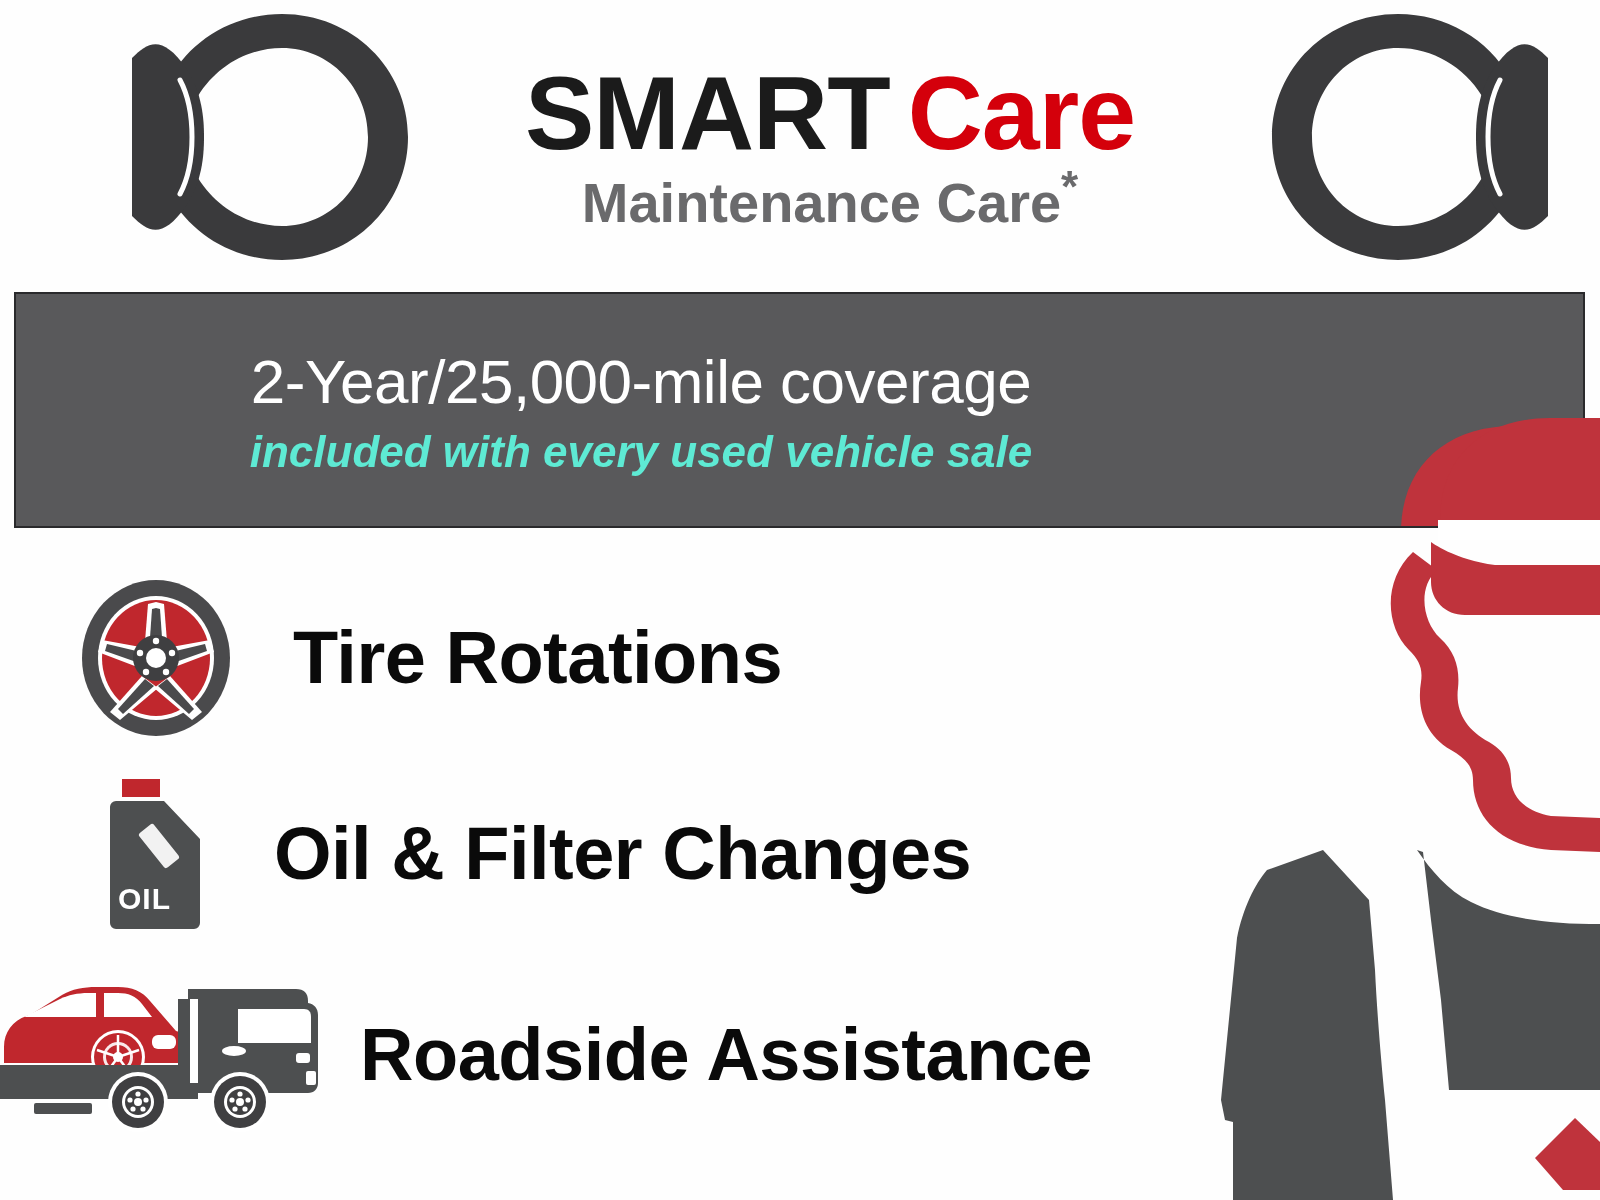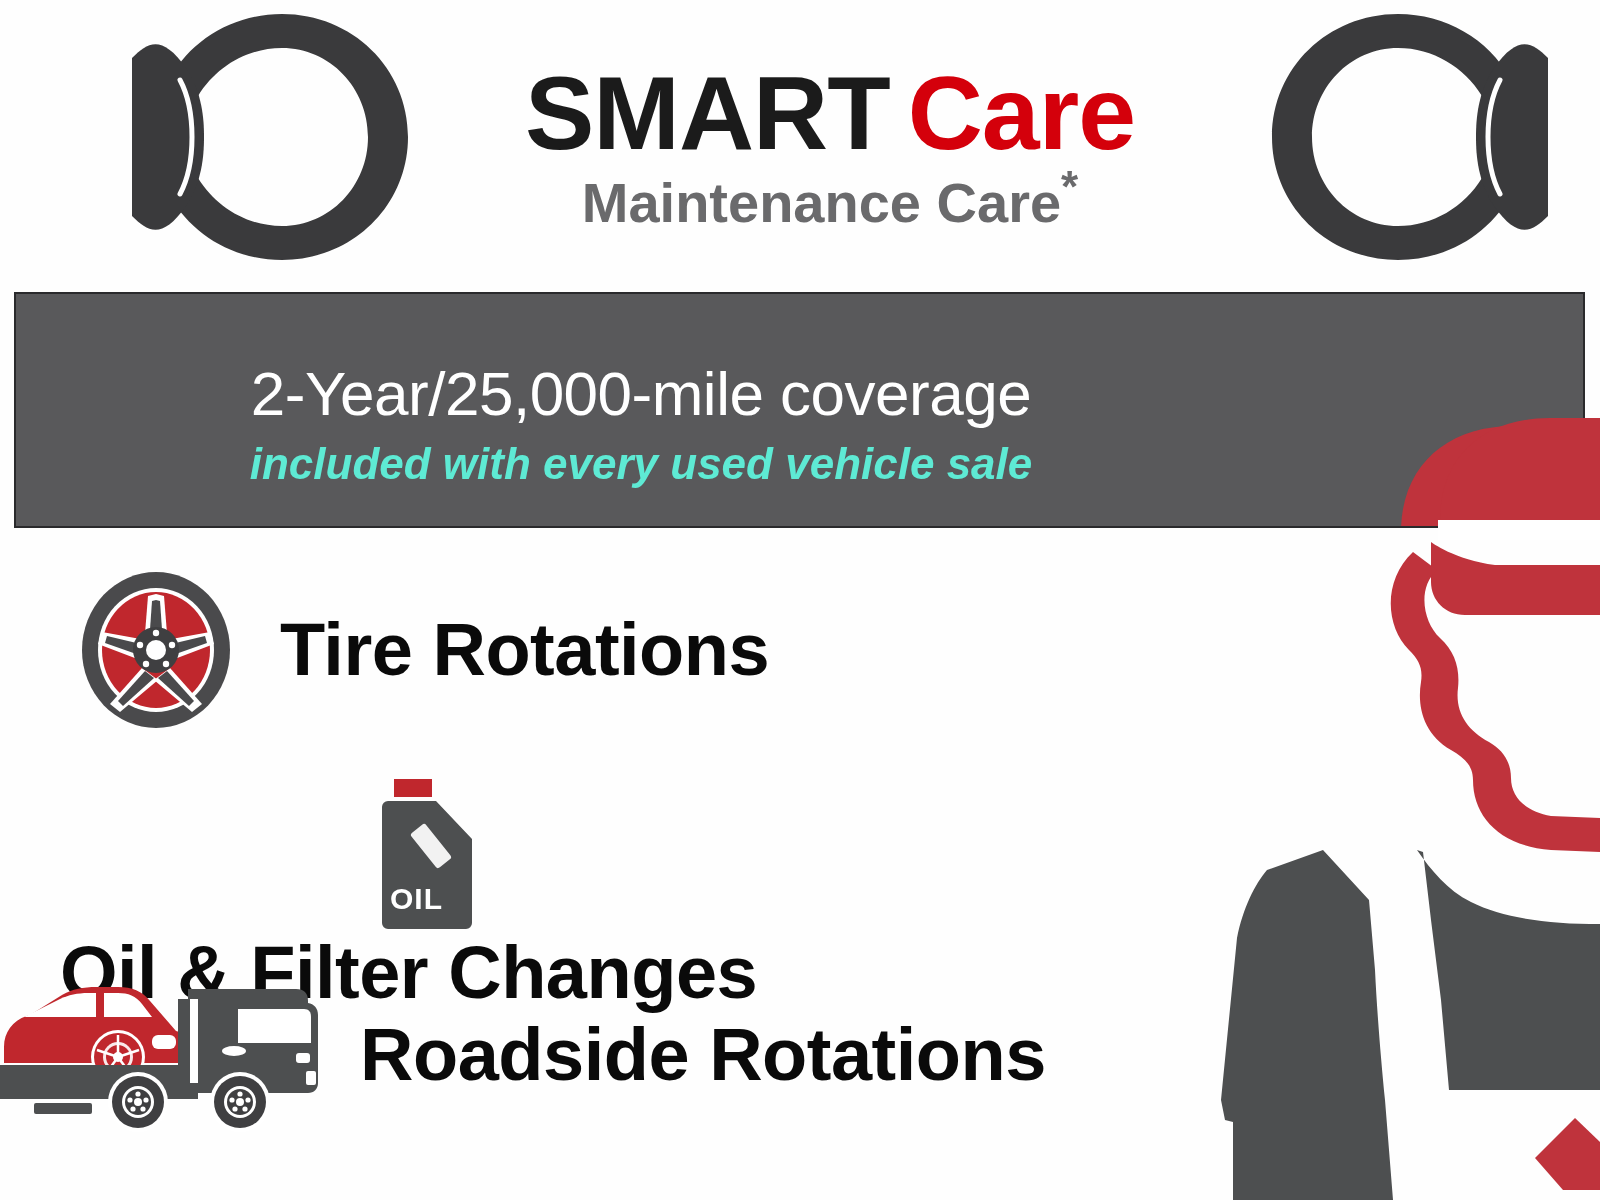"2-Year/25,000-mile coverage" .banner-inner { top: 12px -> 0 }
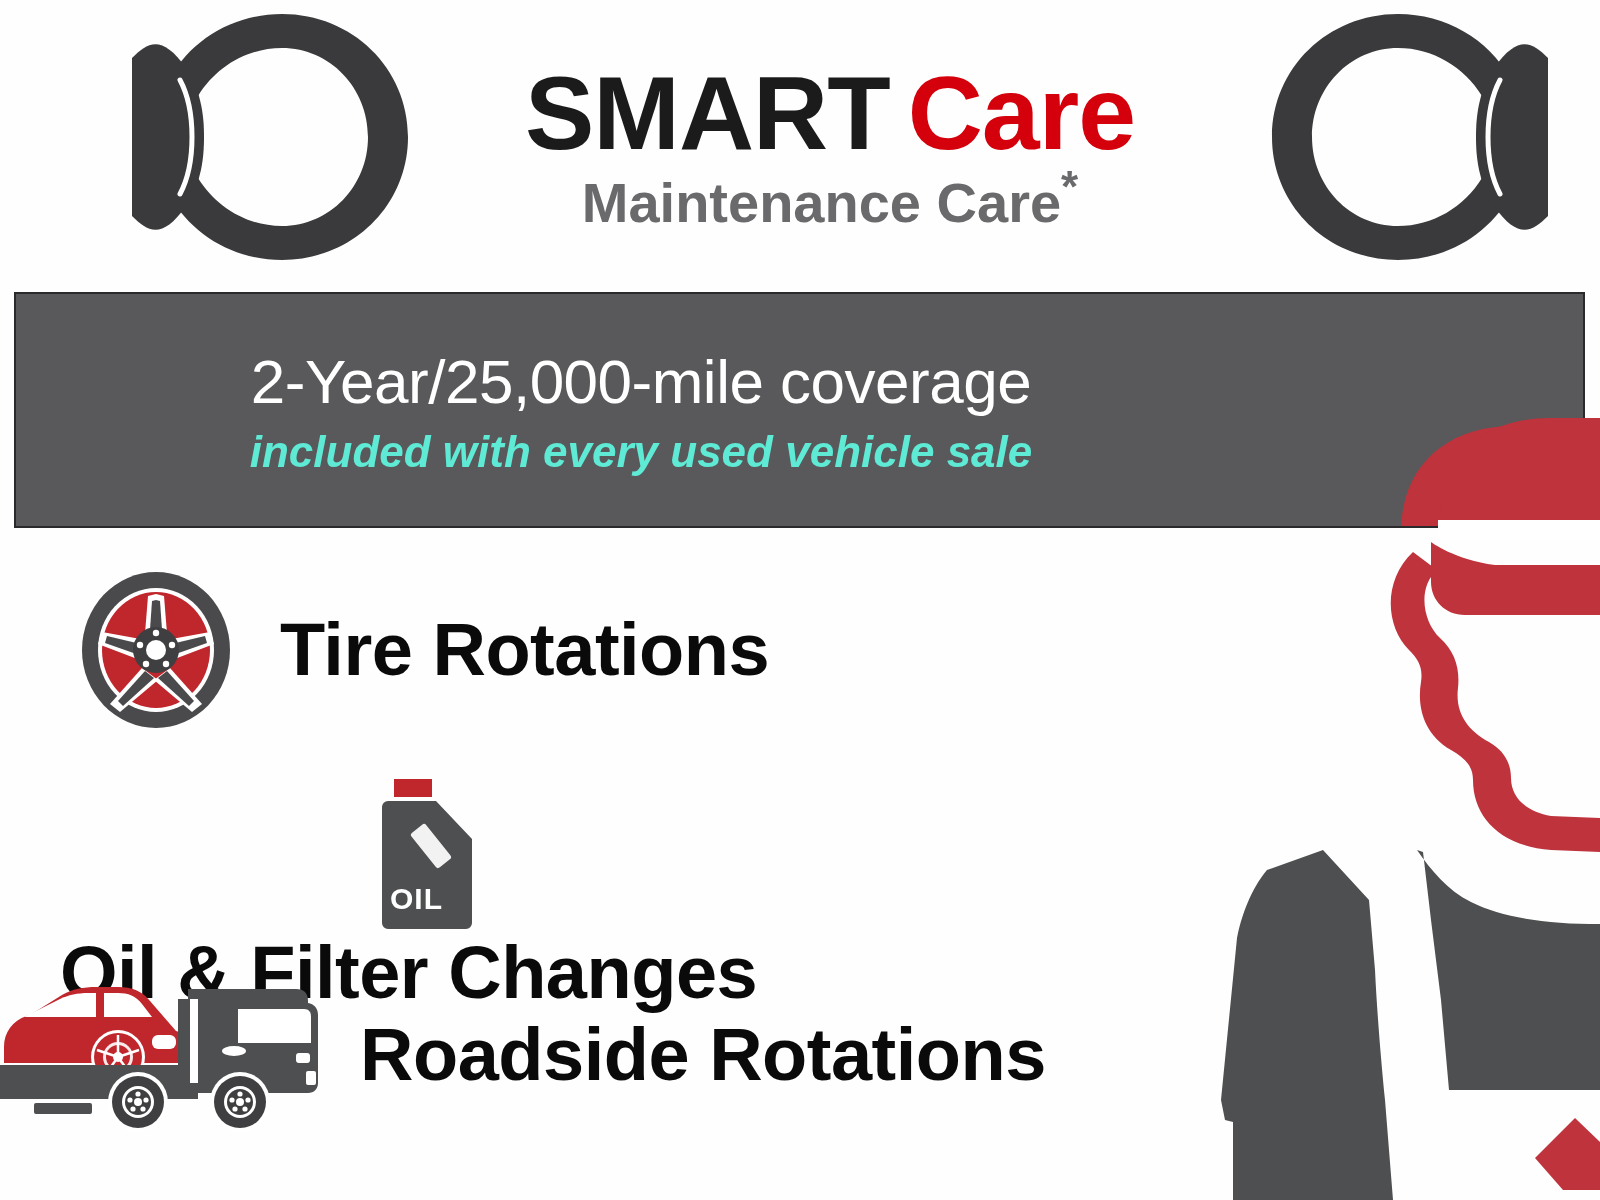"Tire Rotations" .f1 { gap: none -> 13px; top: 10px -> 18px }
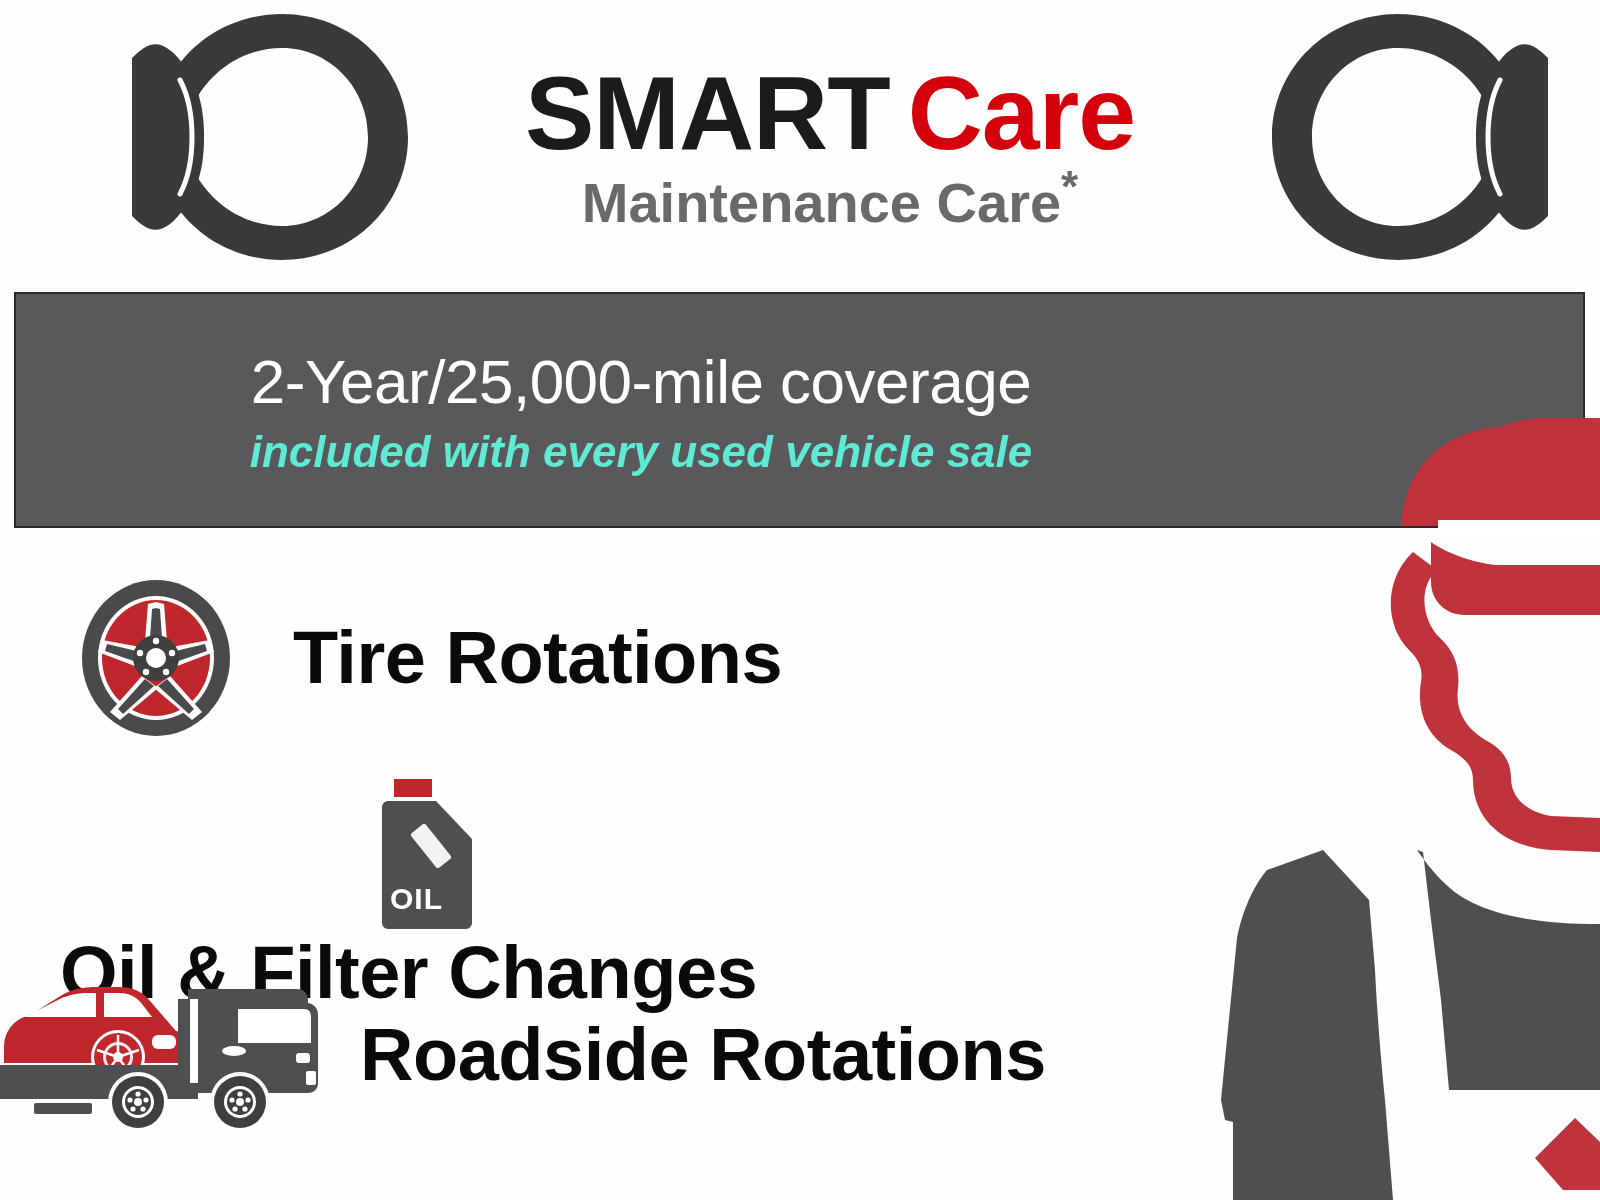"OIL" .f2 { flex-direction: column -> none }
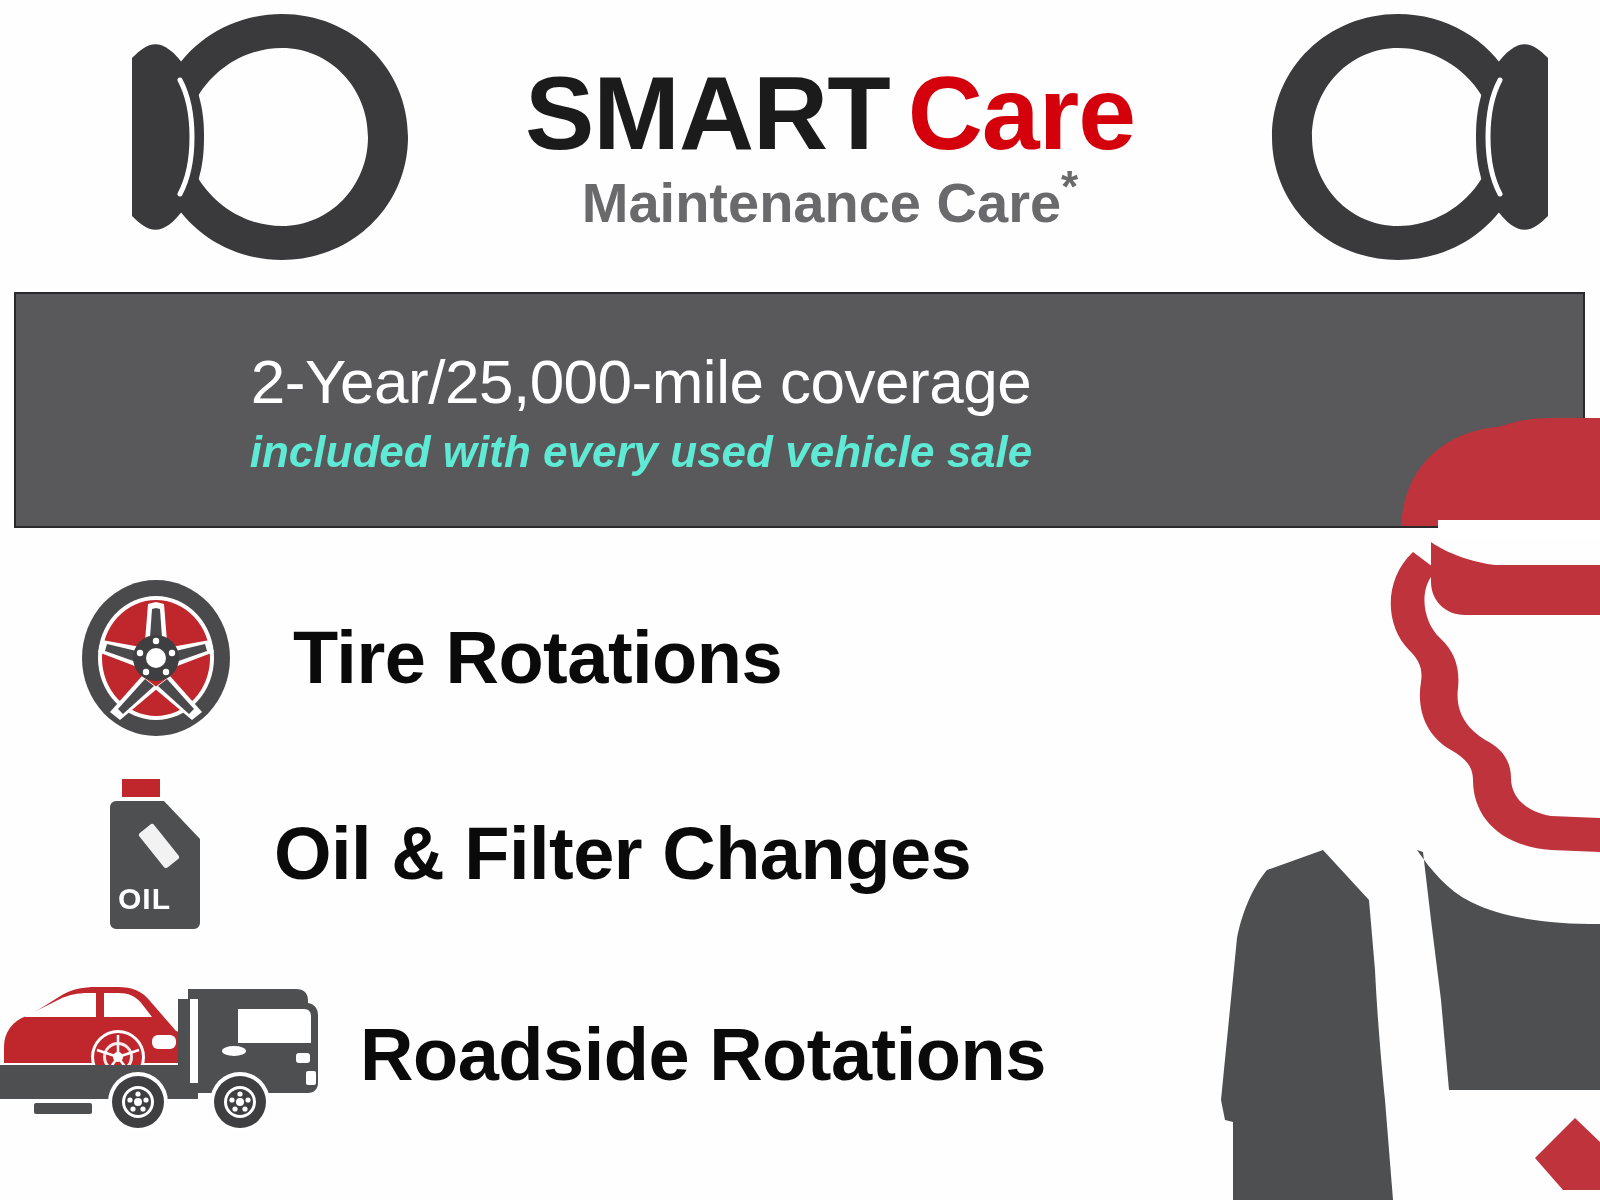"Roadside Rotations" div.f-label { text: Rotations -> Assistance }
